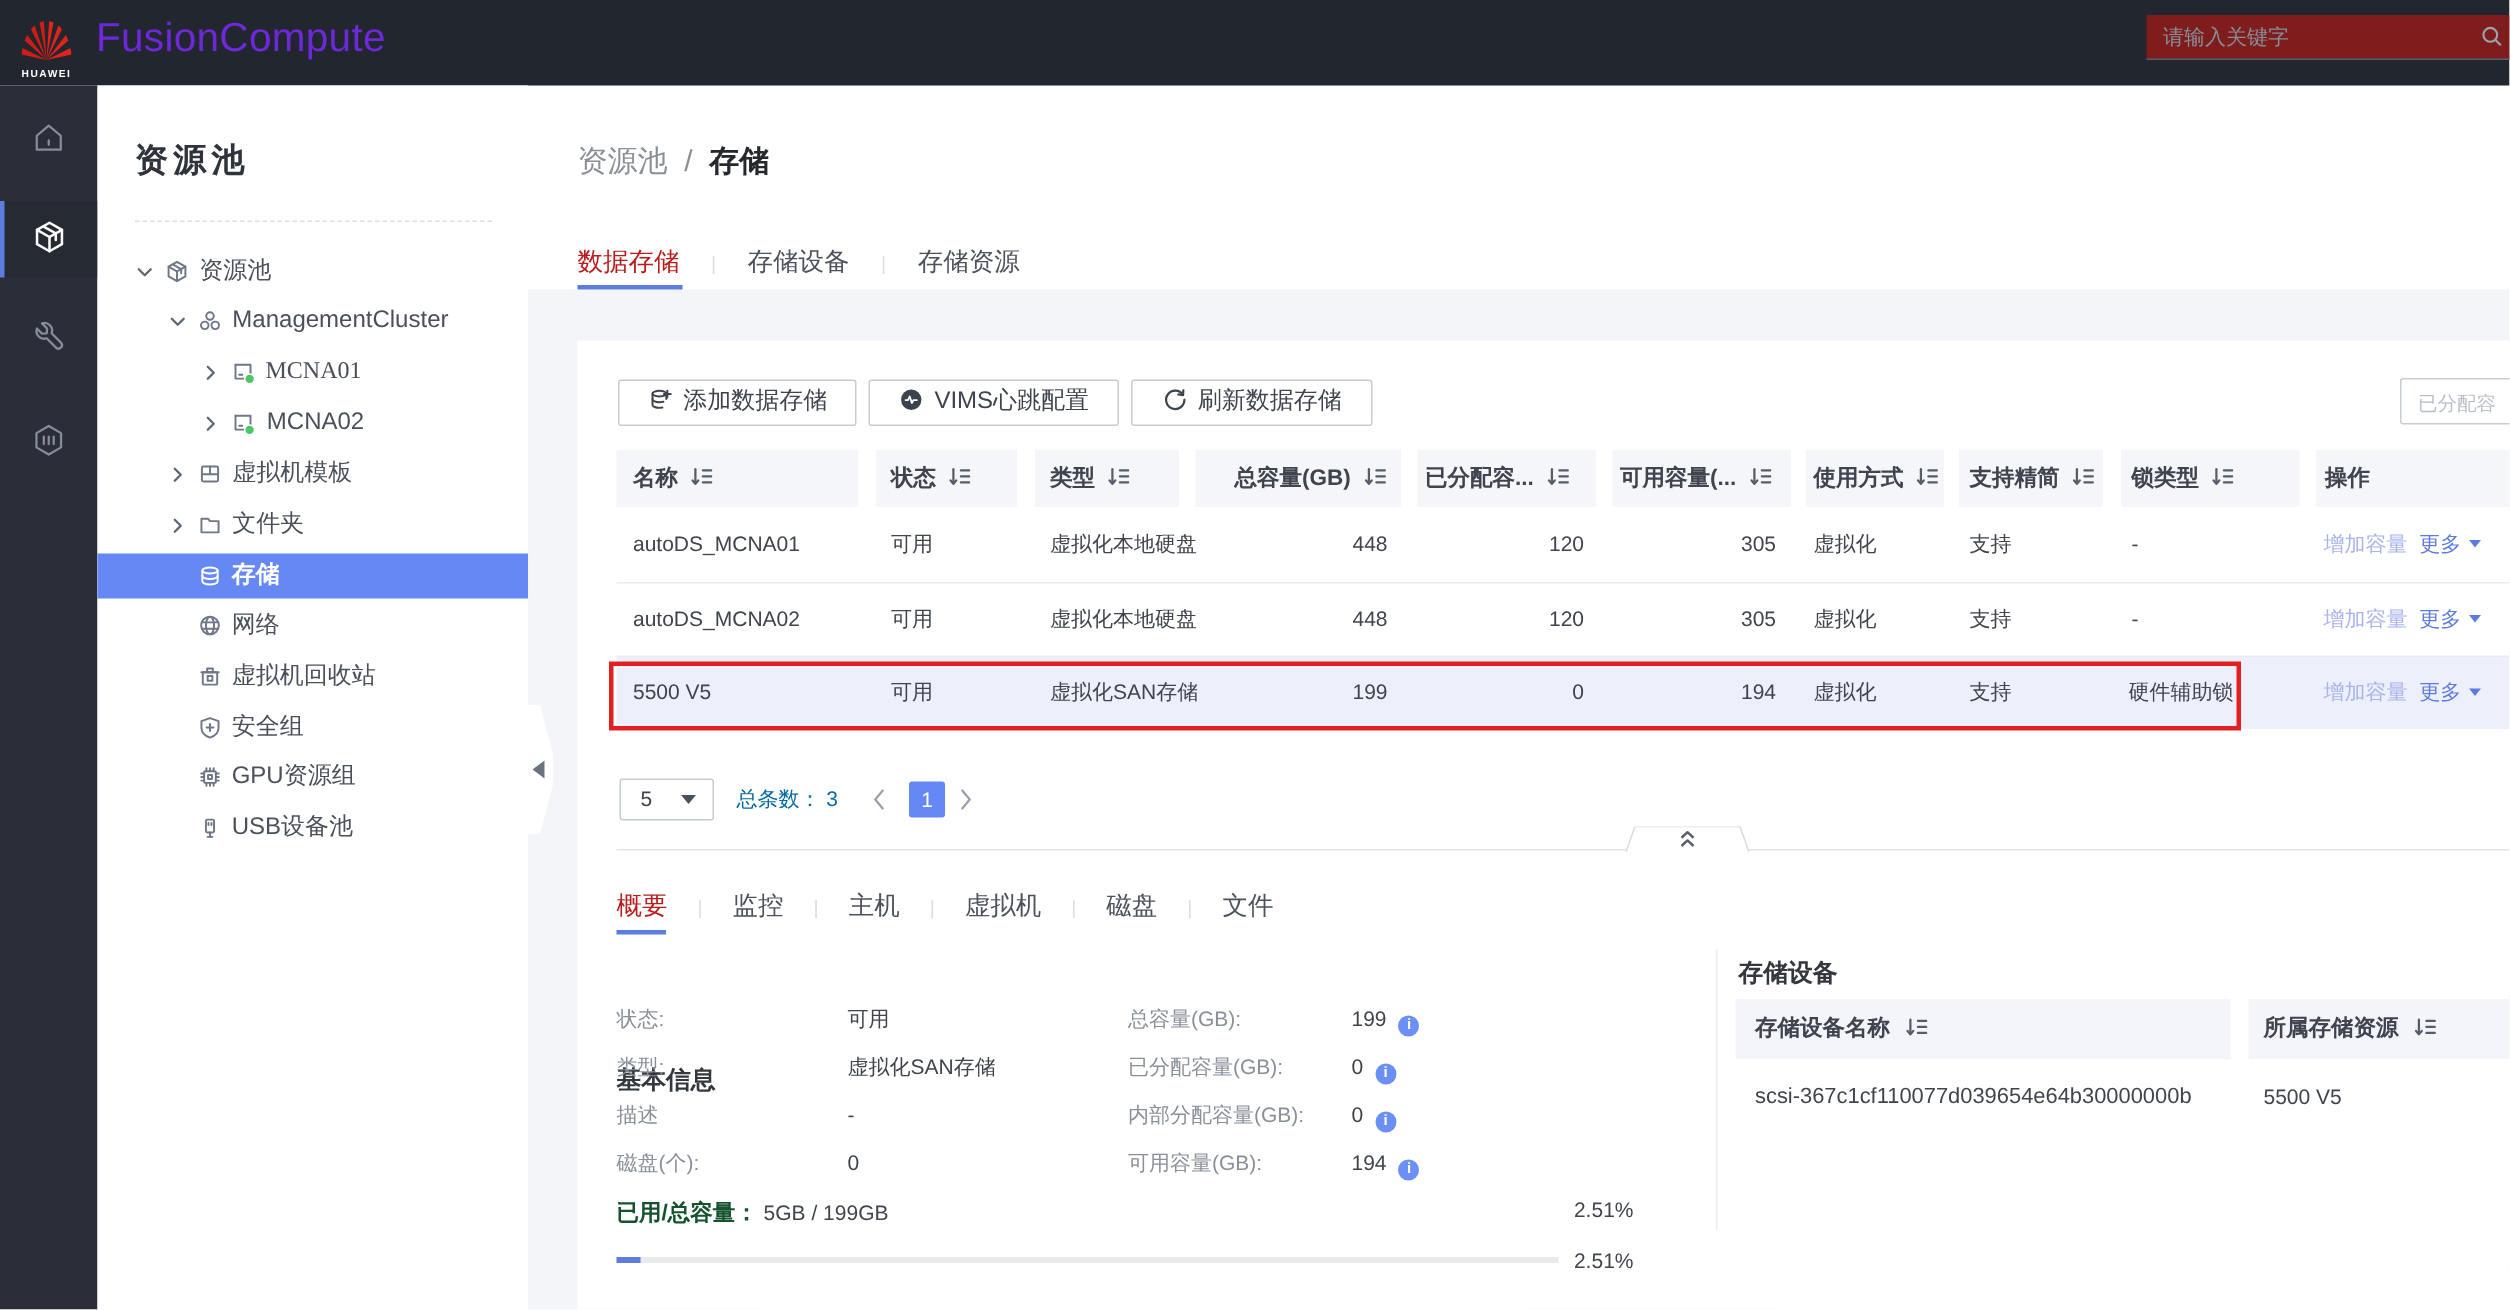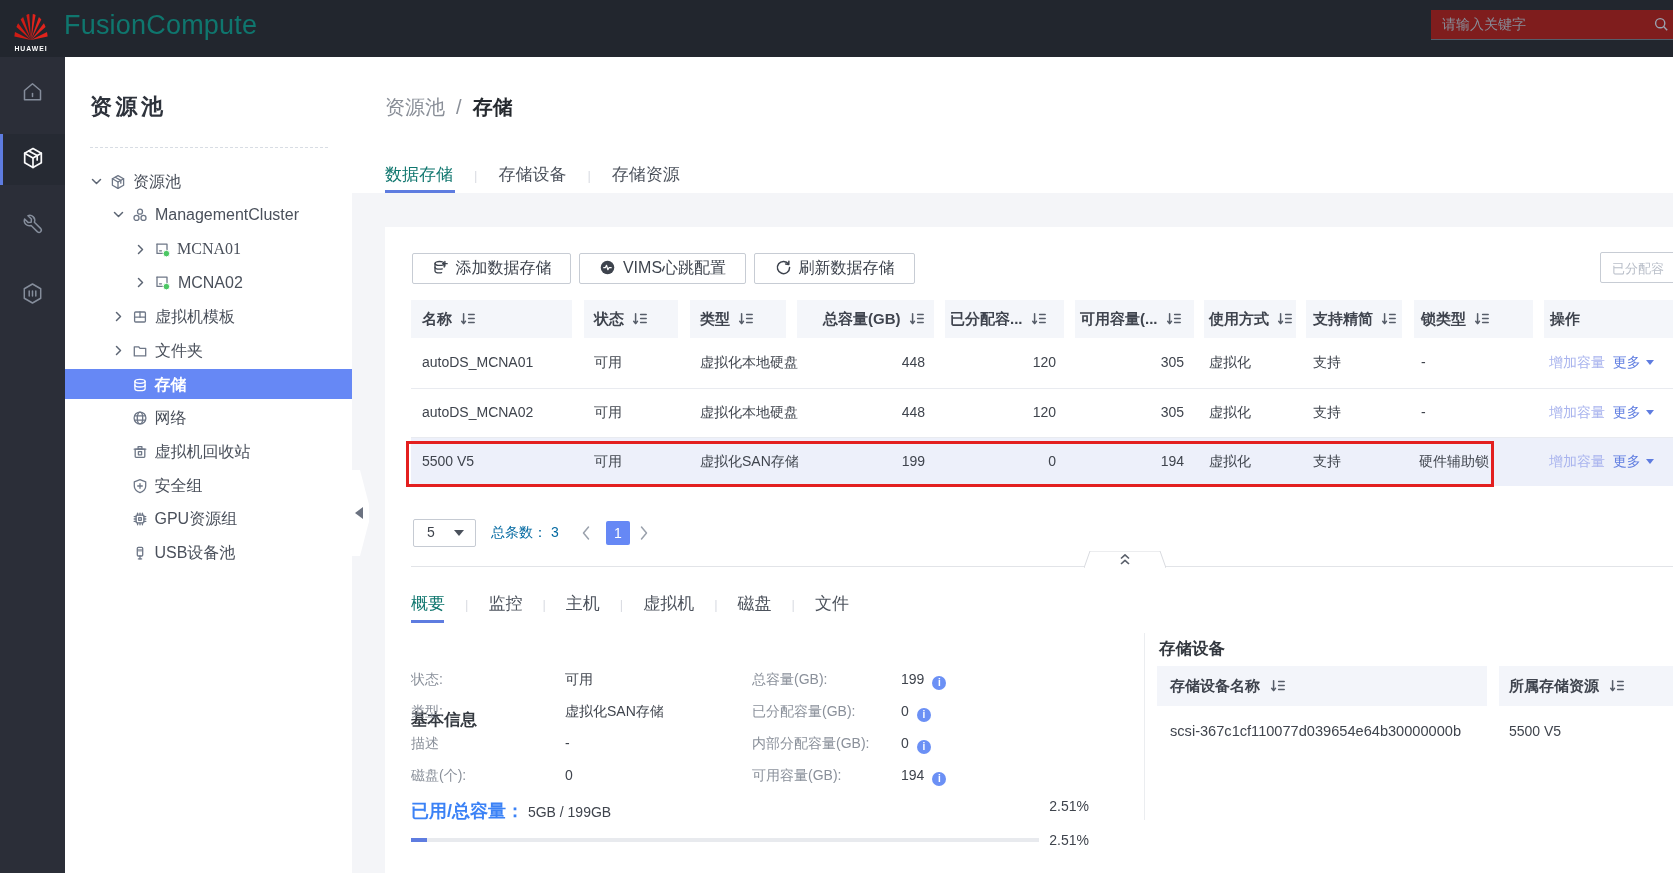"FusionCompute" #brand { color: #0f766e -> #6d28d9 }
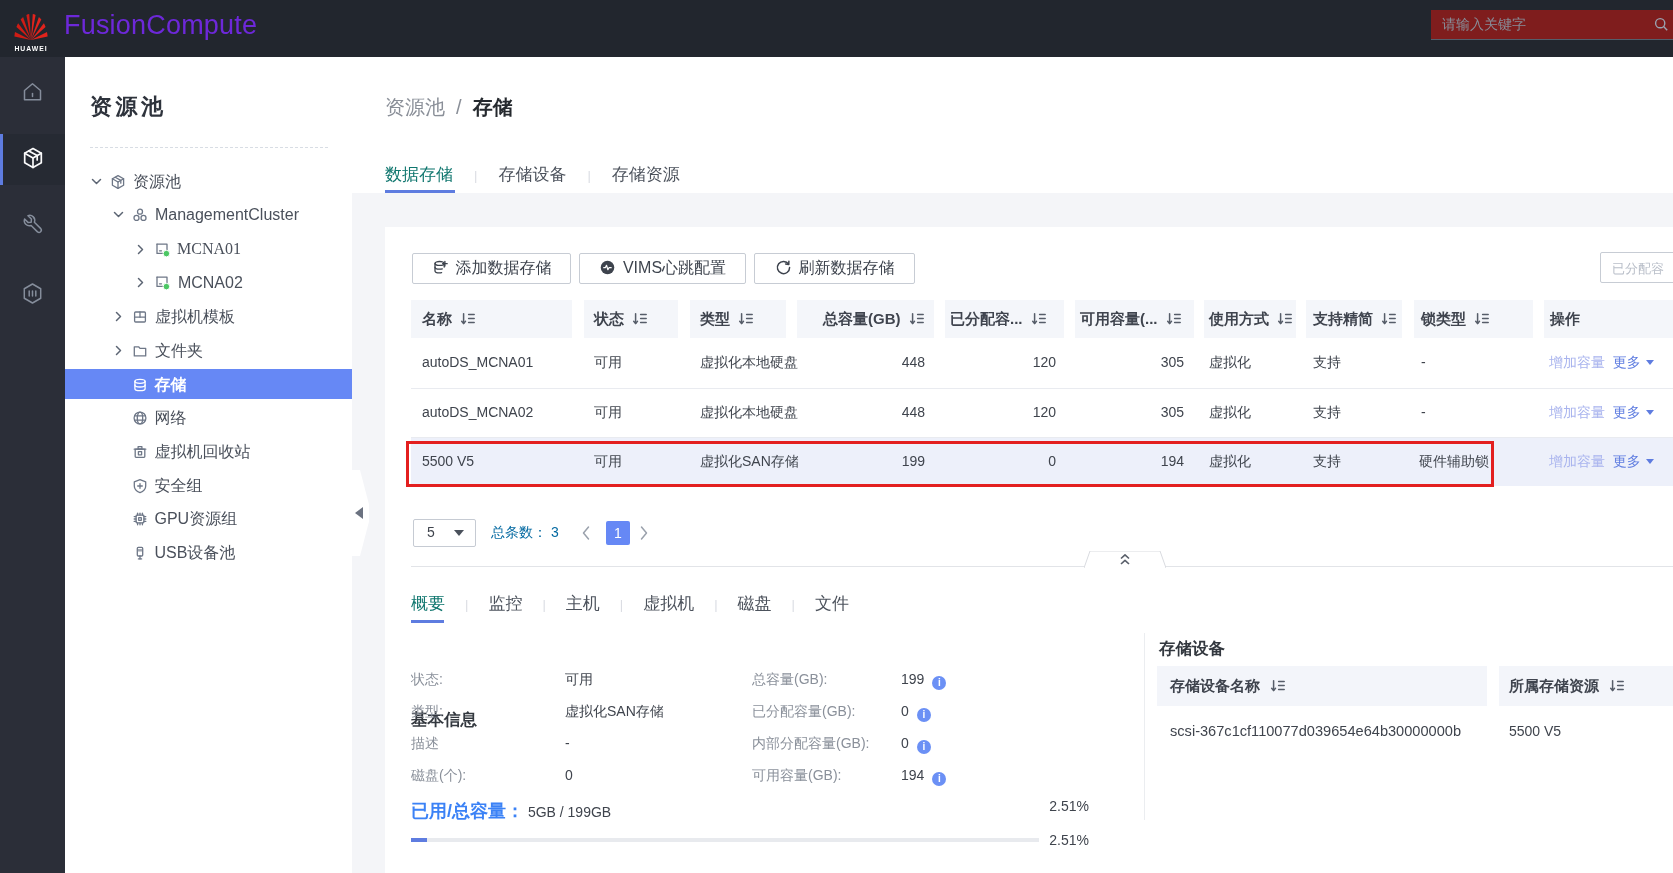"数据存储" .tabs .on { color: #0f766e -> #b91c1c }
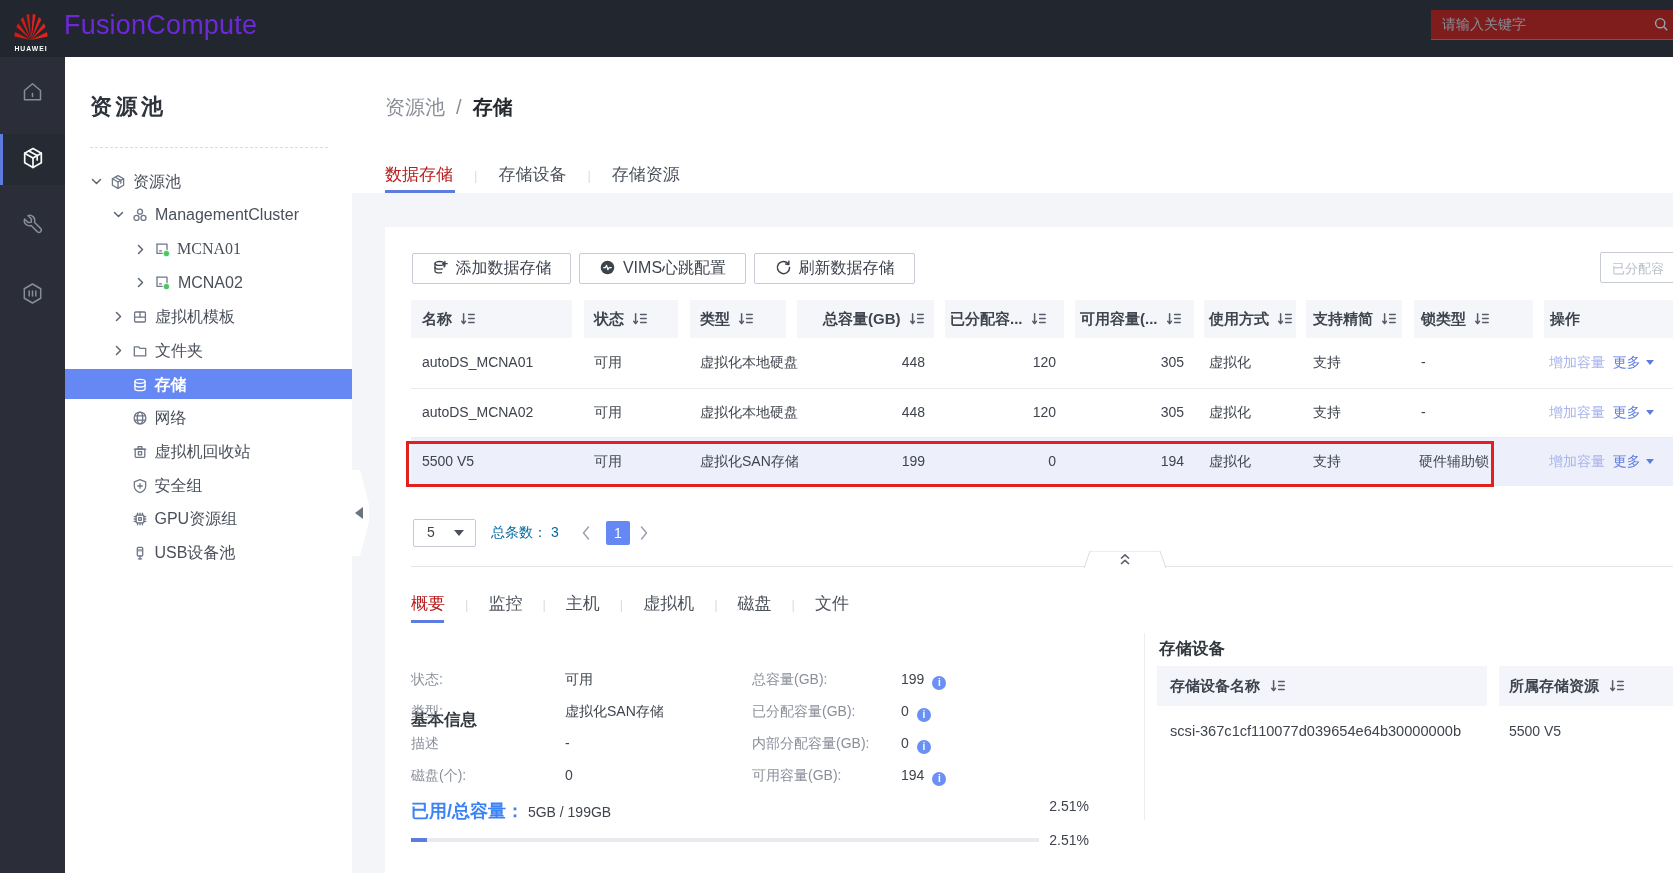"已用/总容量：" b { color: #3b82f6 -> #14532d; font-size: 18px -> 15px }
